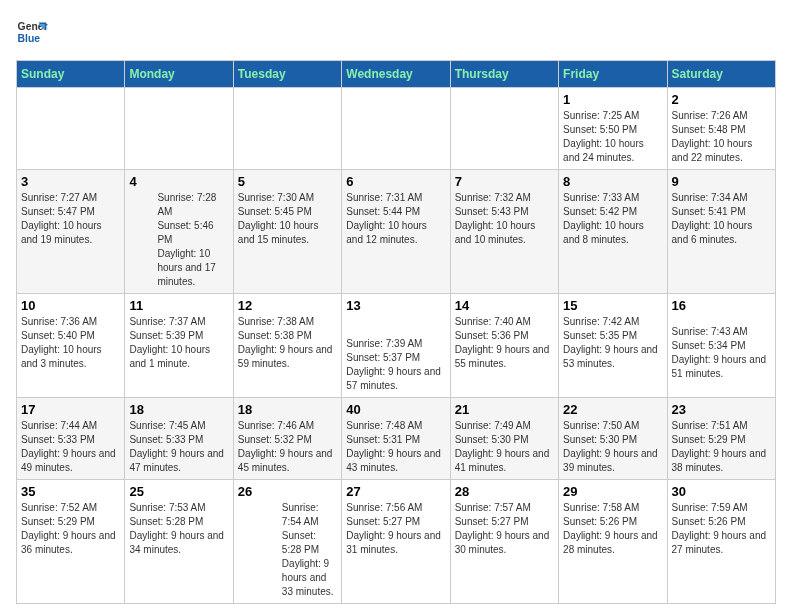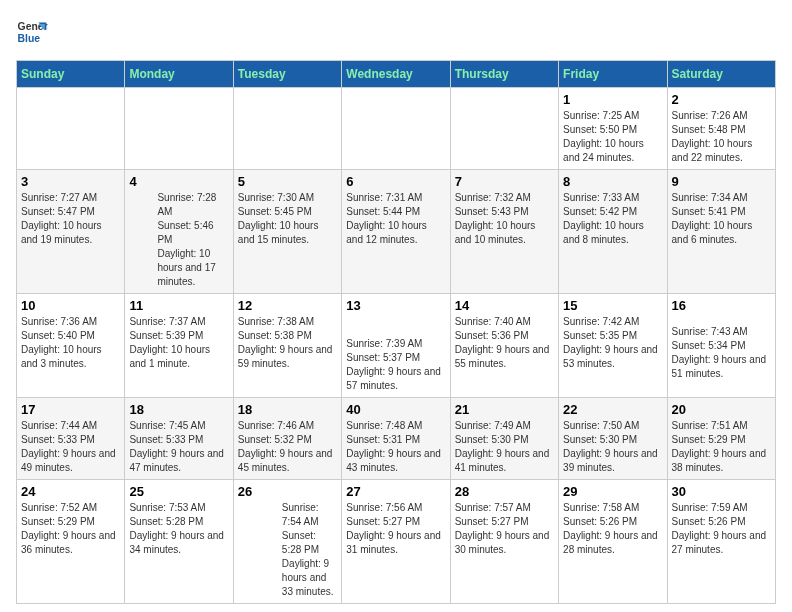"20" span.day-num { text: 20 -> 23 }
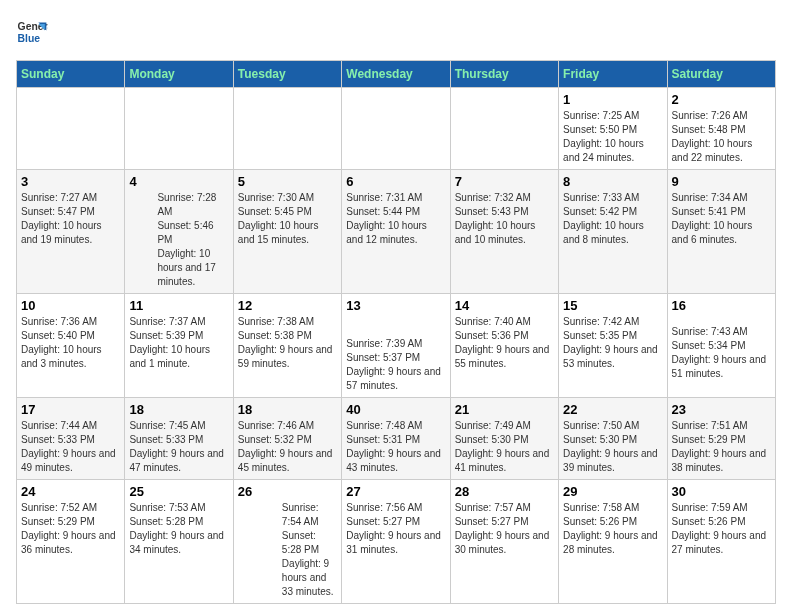"24" span.day-num { text: 24 -> 35 }
